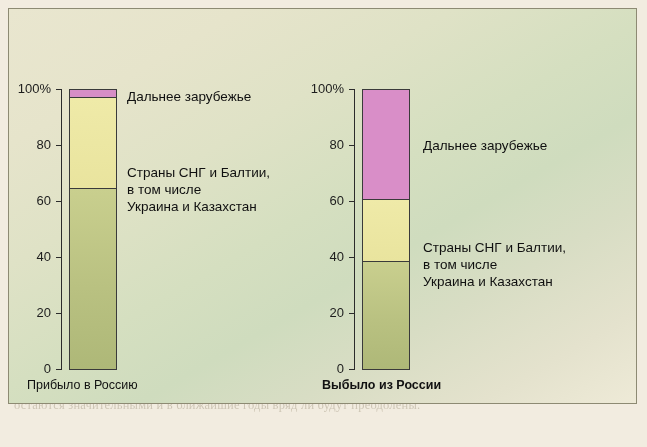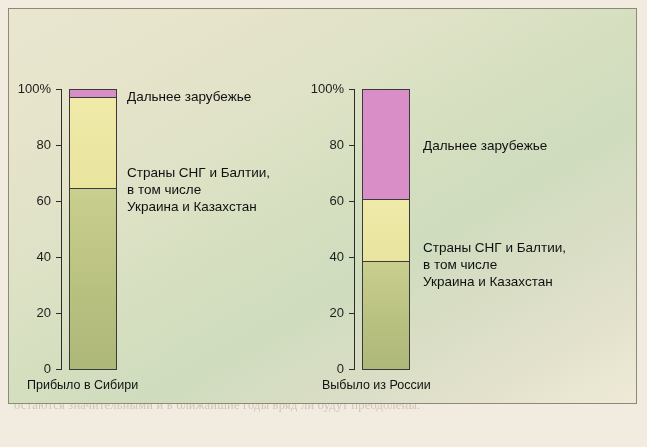"Прибыло в Сибири" div.cat-label { text: Сибири -> Россию }
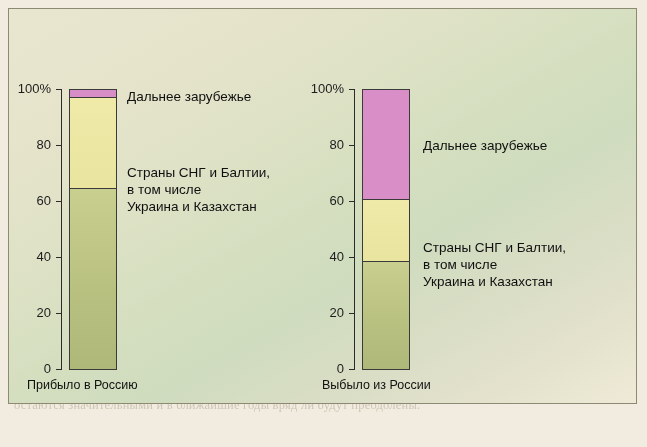"Выбыло из России" div.cat-label { font-weight: none -> bold }
